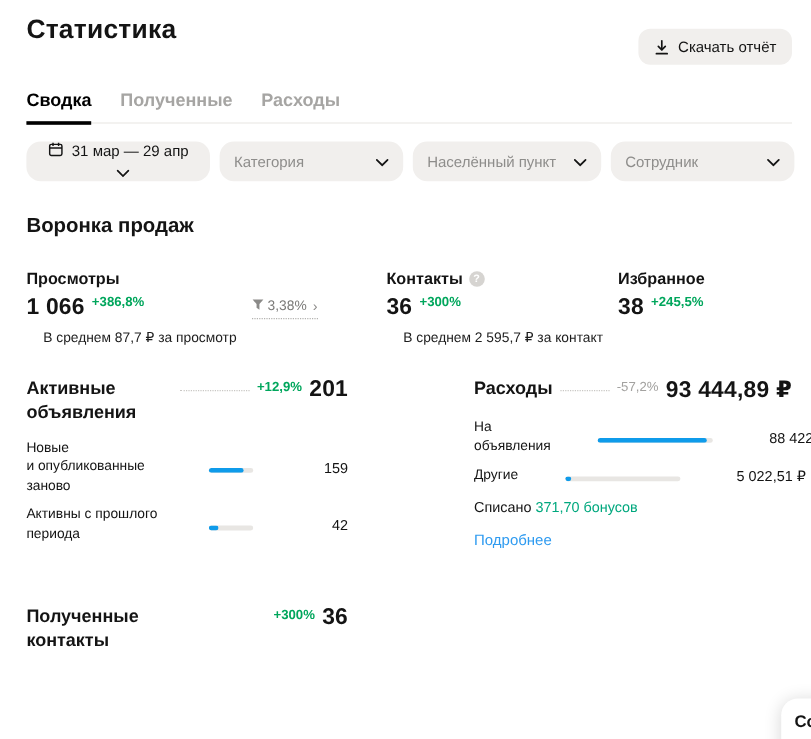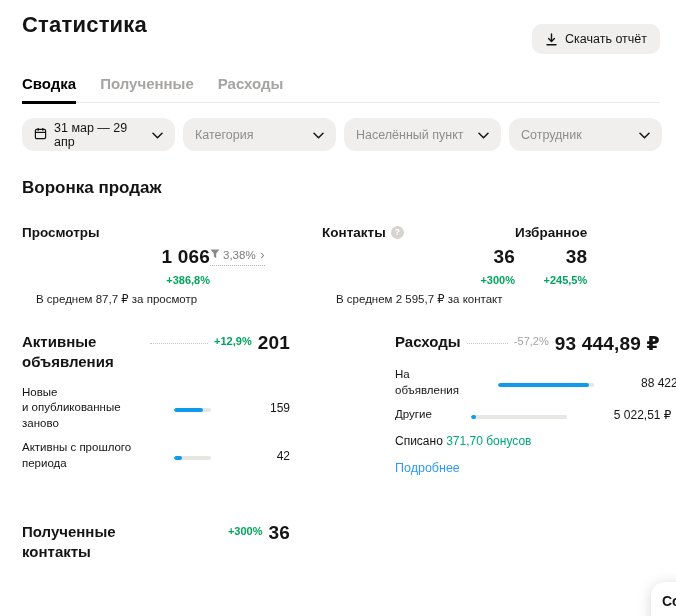"31 мар — 29 апр" .pill-date { flex-direction: none -> column }
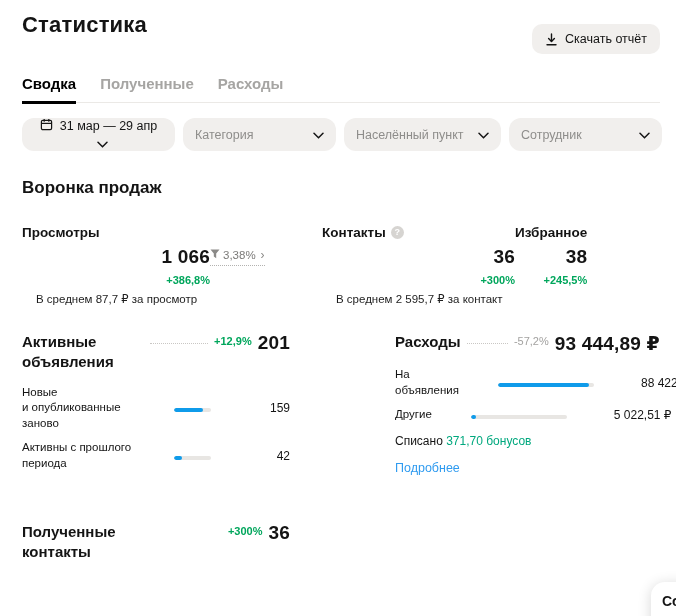"1 066" .f-valrow { align-items: flex-end -> flex-start; flex-direction: column -> none }
